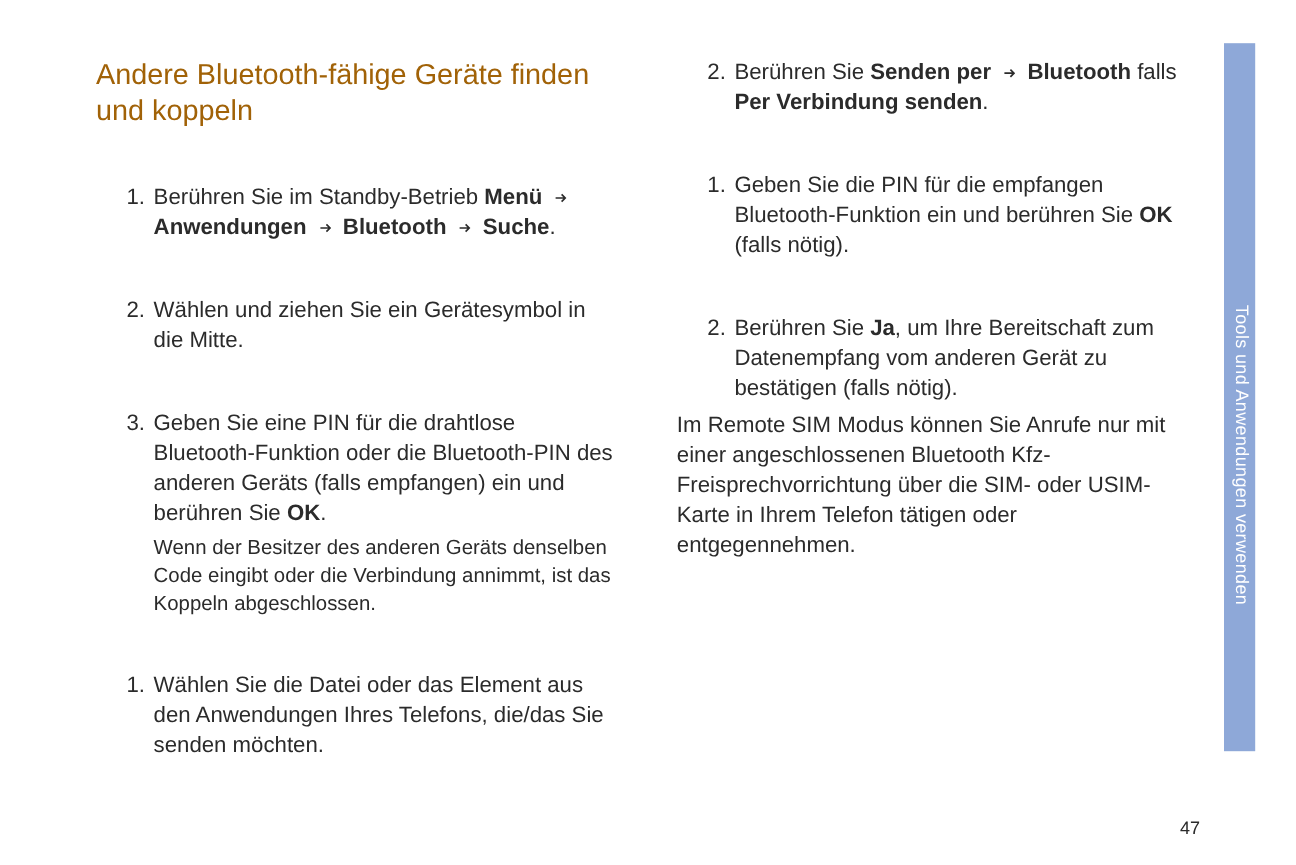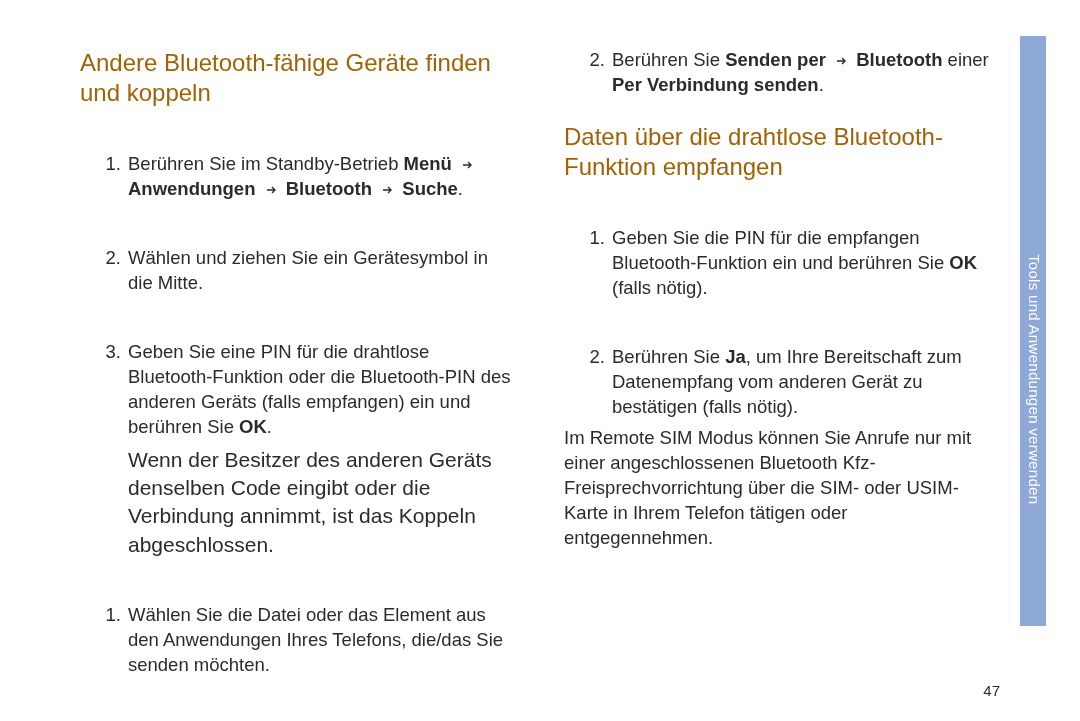"einer" span { text: einer -> falls }
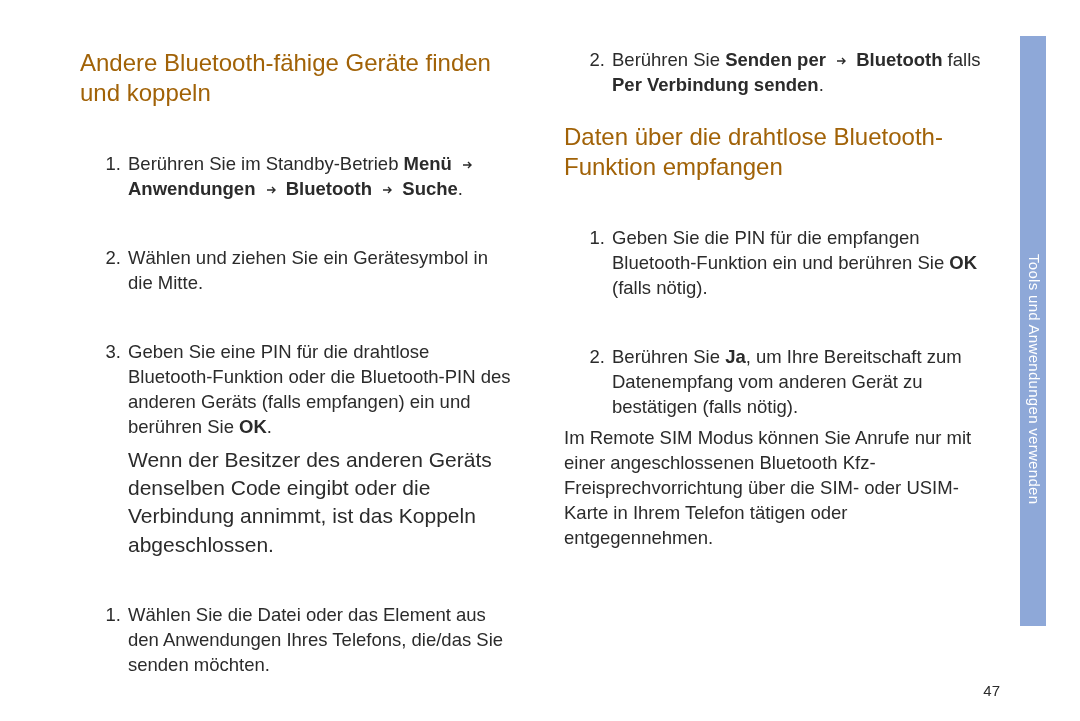"Daten über die drahtlose" h2.section-gap { html: <h2>Daten über die drahtlose Bluetooth-Funktion empfangen</h2> -> none }
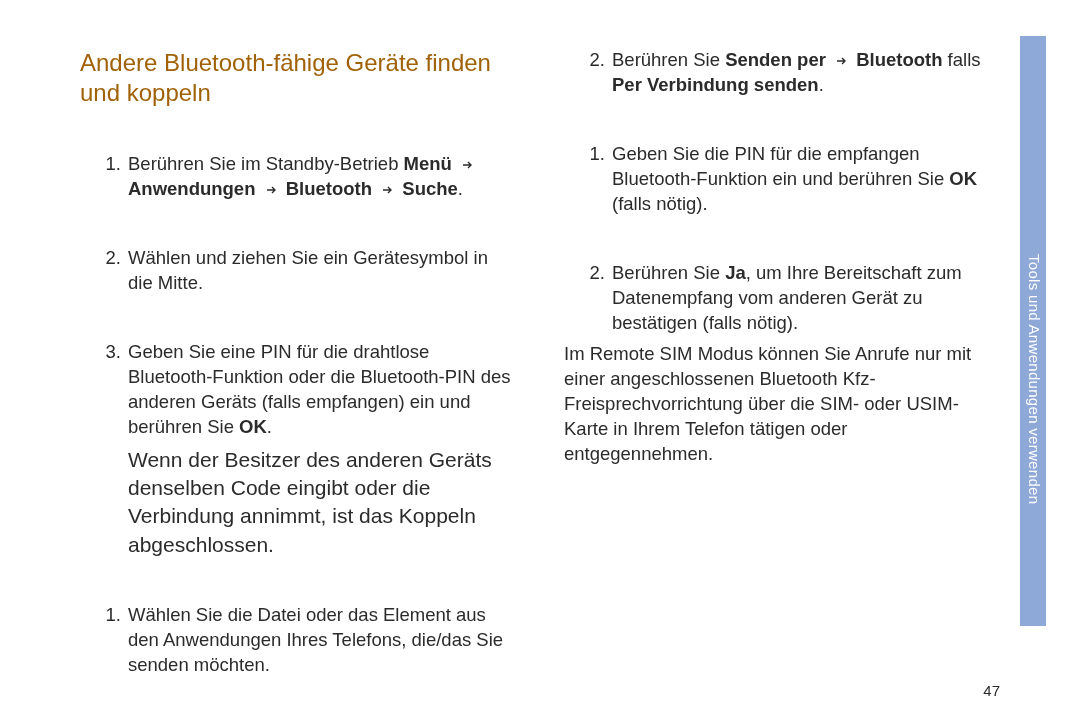"Wenn der Besitzer des anderen" .cont { font-size: 21px -> 17px }
